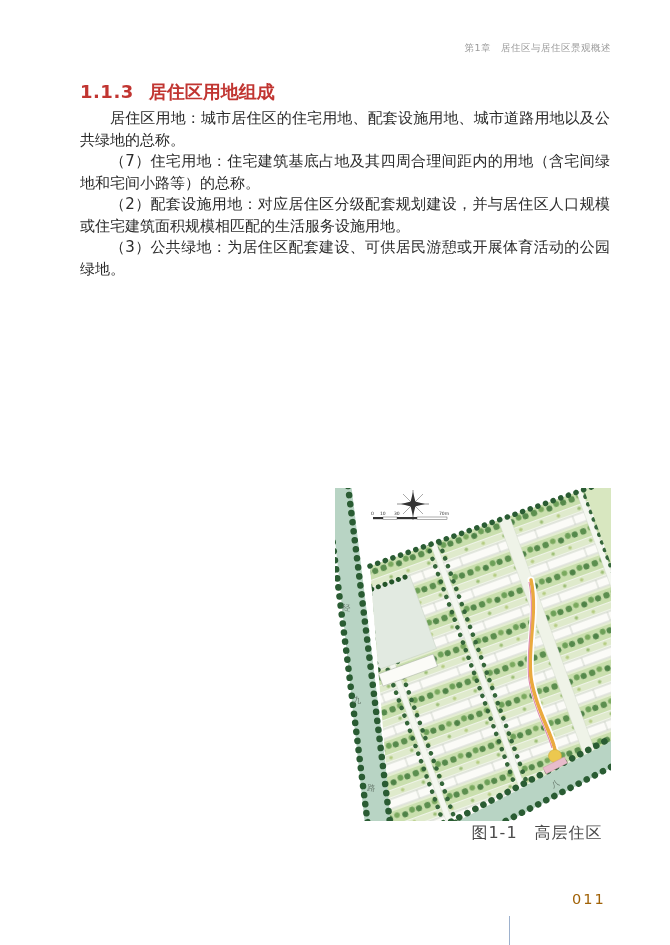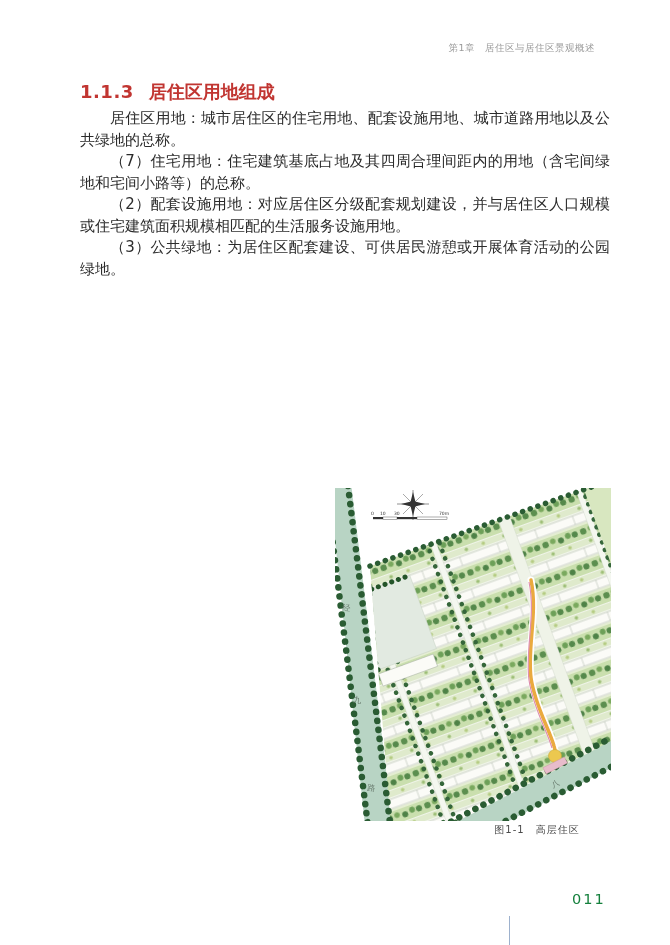"第1章 居住区与居住区景观概述" .running-head { right: 75px -> 59px }
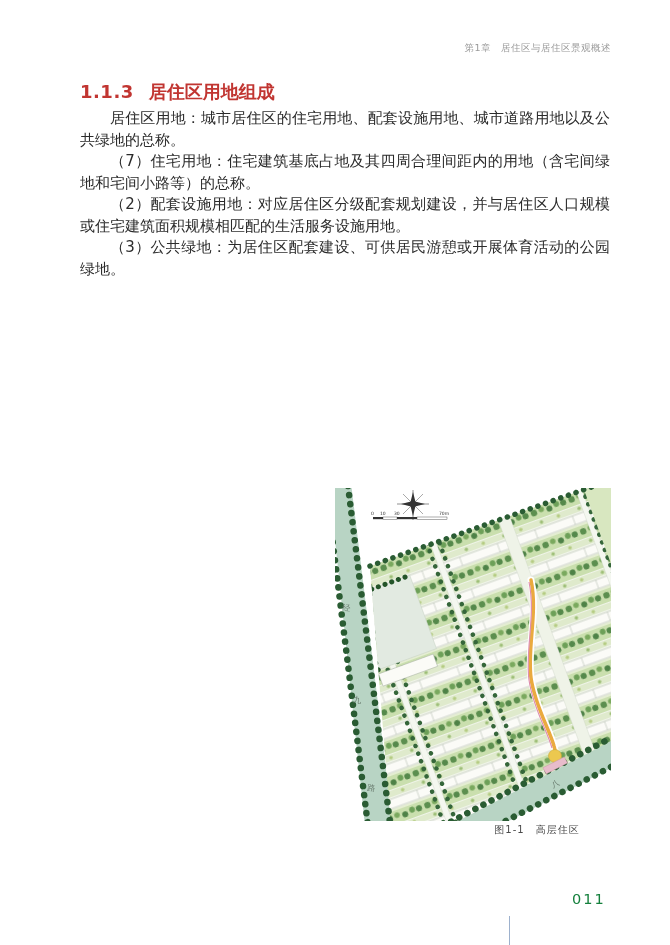"图1-1 高层住区" .caption { font-size: 10px -> 16px }
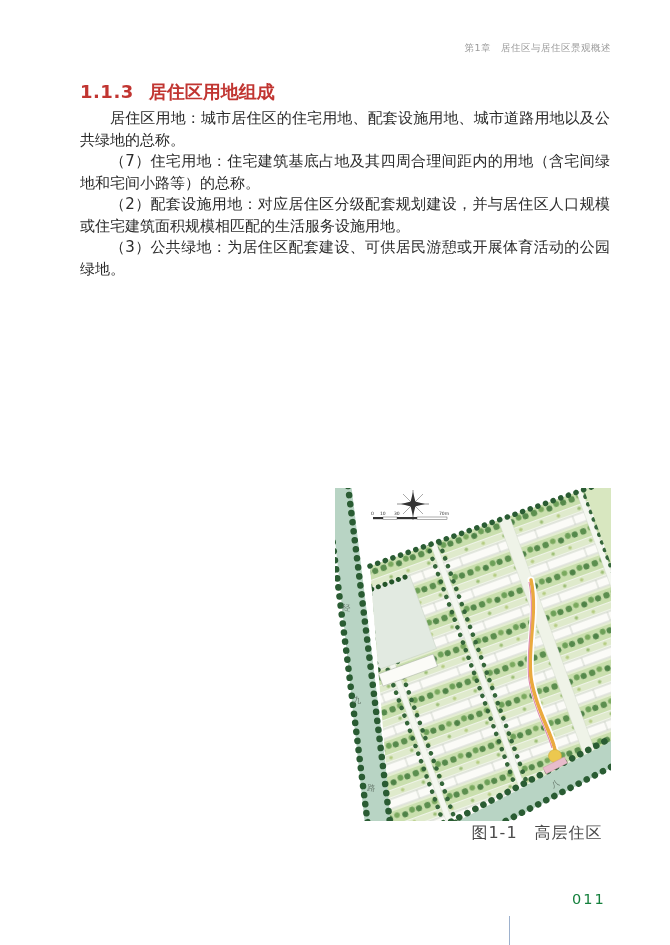"011" .pageno { color: #15803d -> #a16207 }
